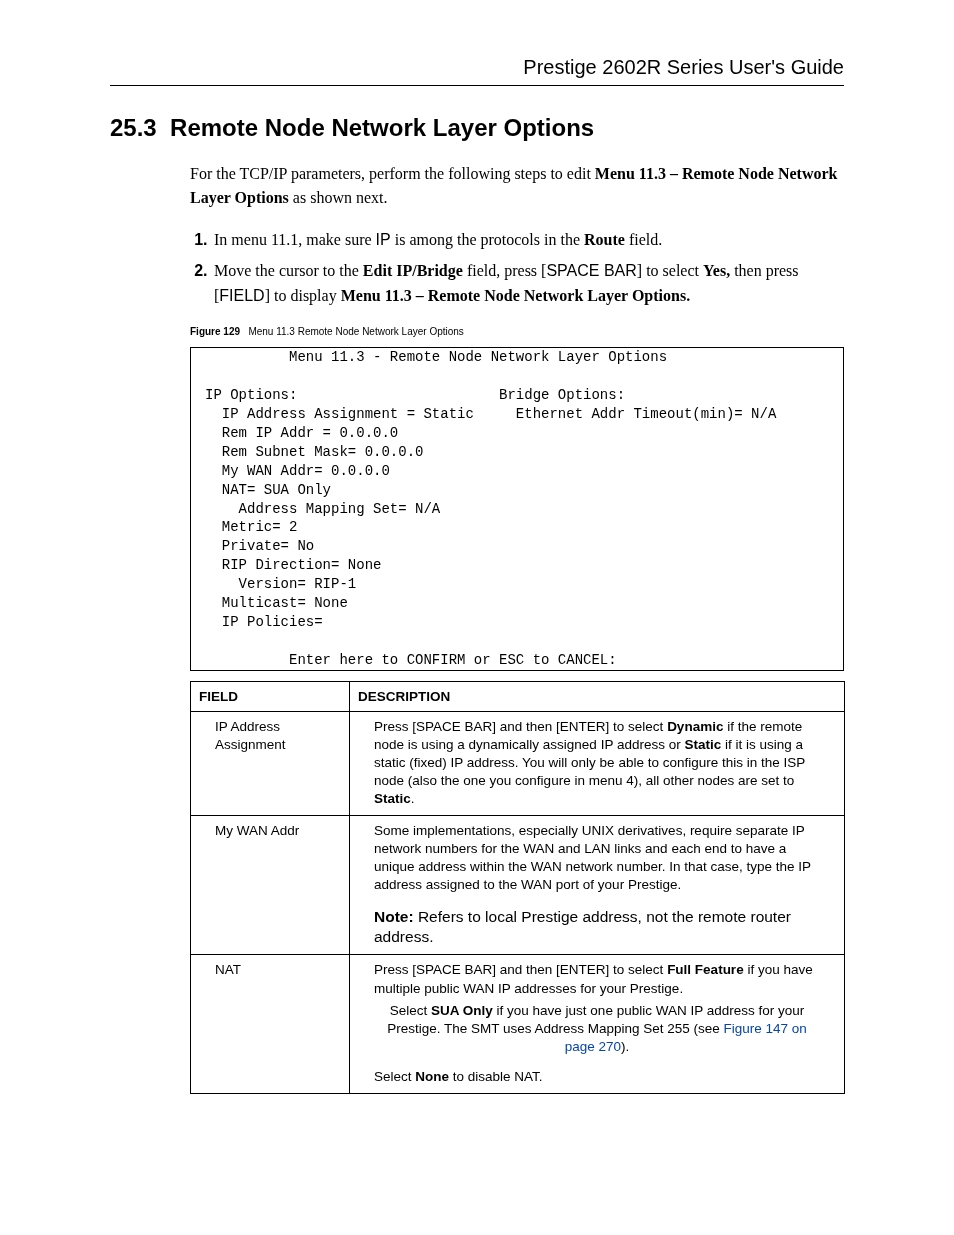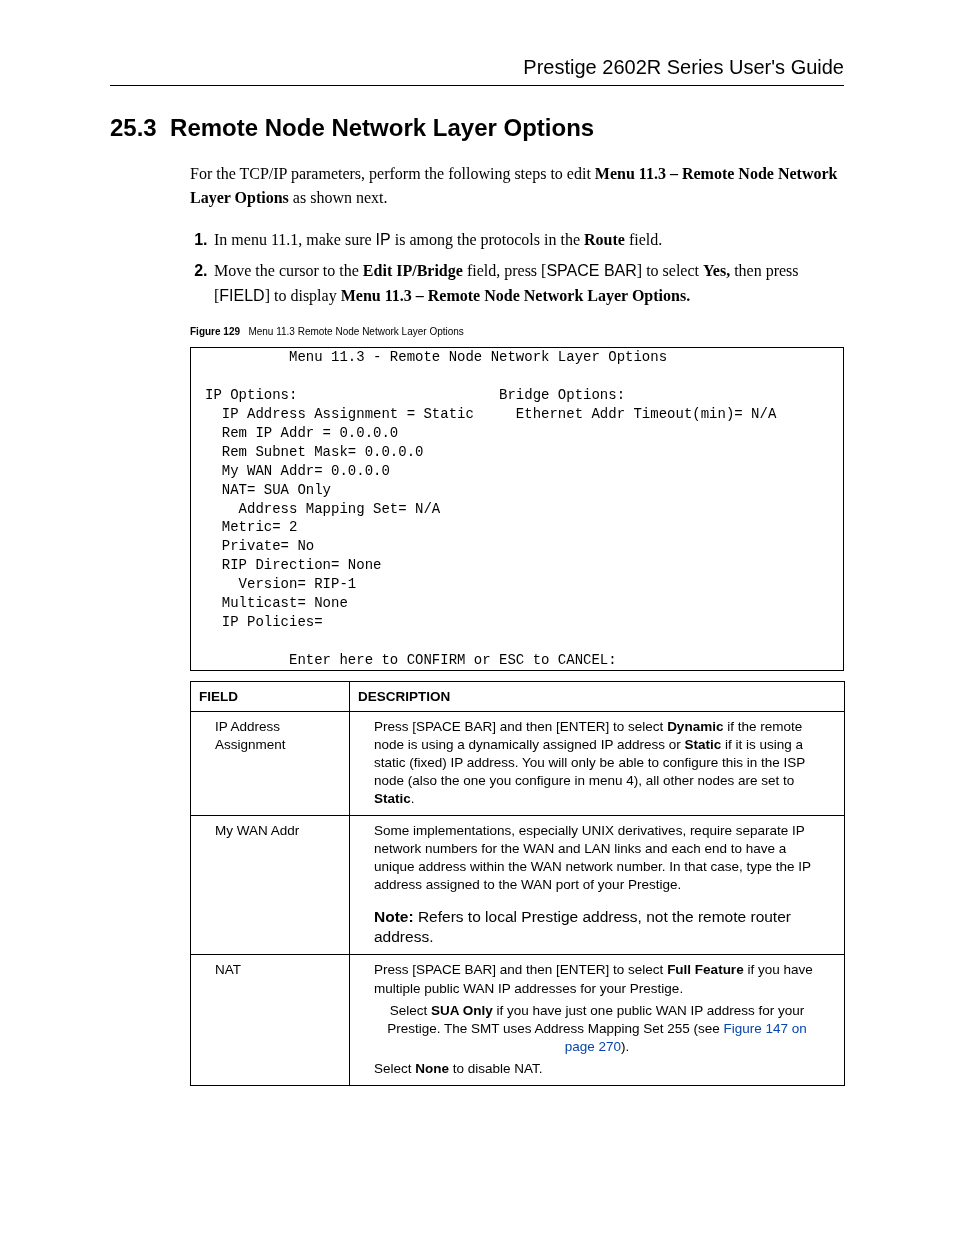"Select None to disable NAT." div { margin-top: 4px -> 12px }
